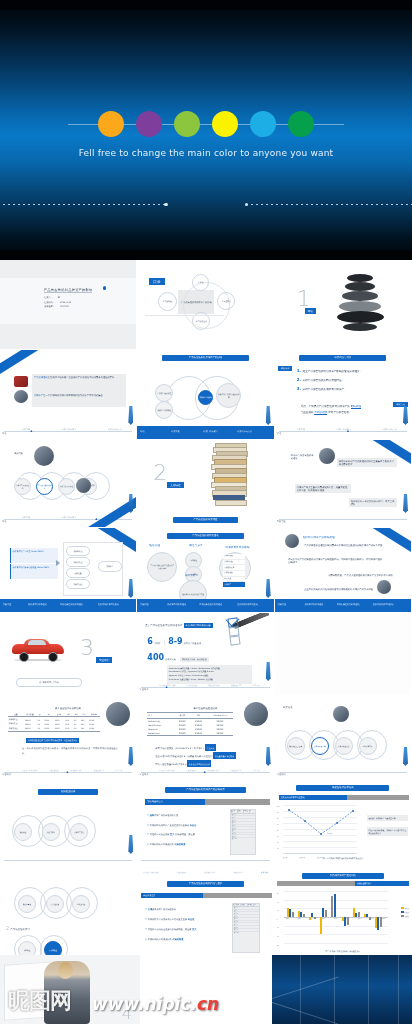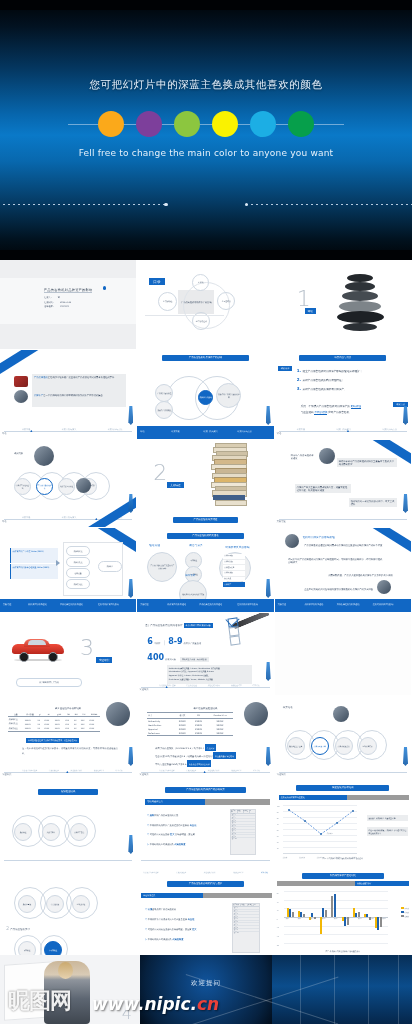"您可把幻灯片中的深蓝主色换成其他喜欢的颜色" div.hero-title { html: <div>您可把幻灯片中的深蓝主色换成其他喜欢的颜色</div> -> none }
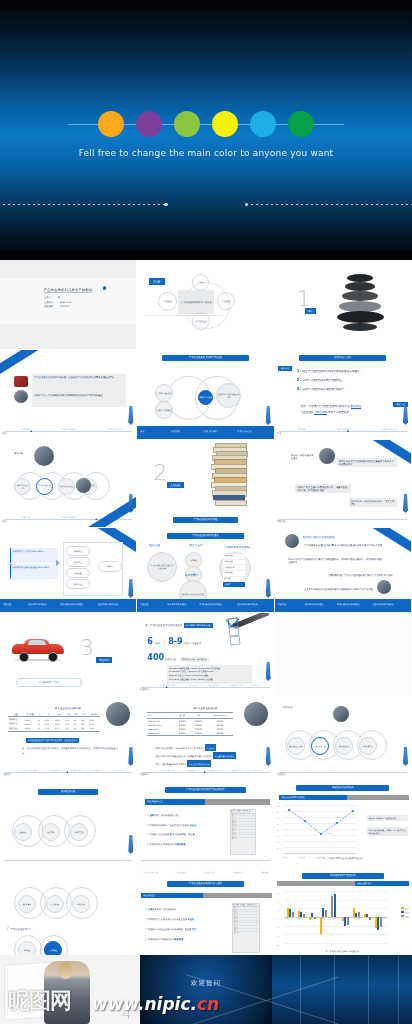"欢迎提问" div.foot-mid { html: <div> <div>欢迎提问</div> </div> -> none }
